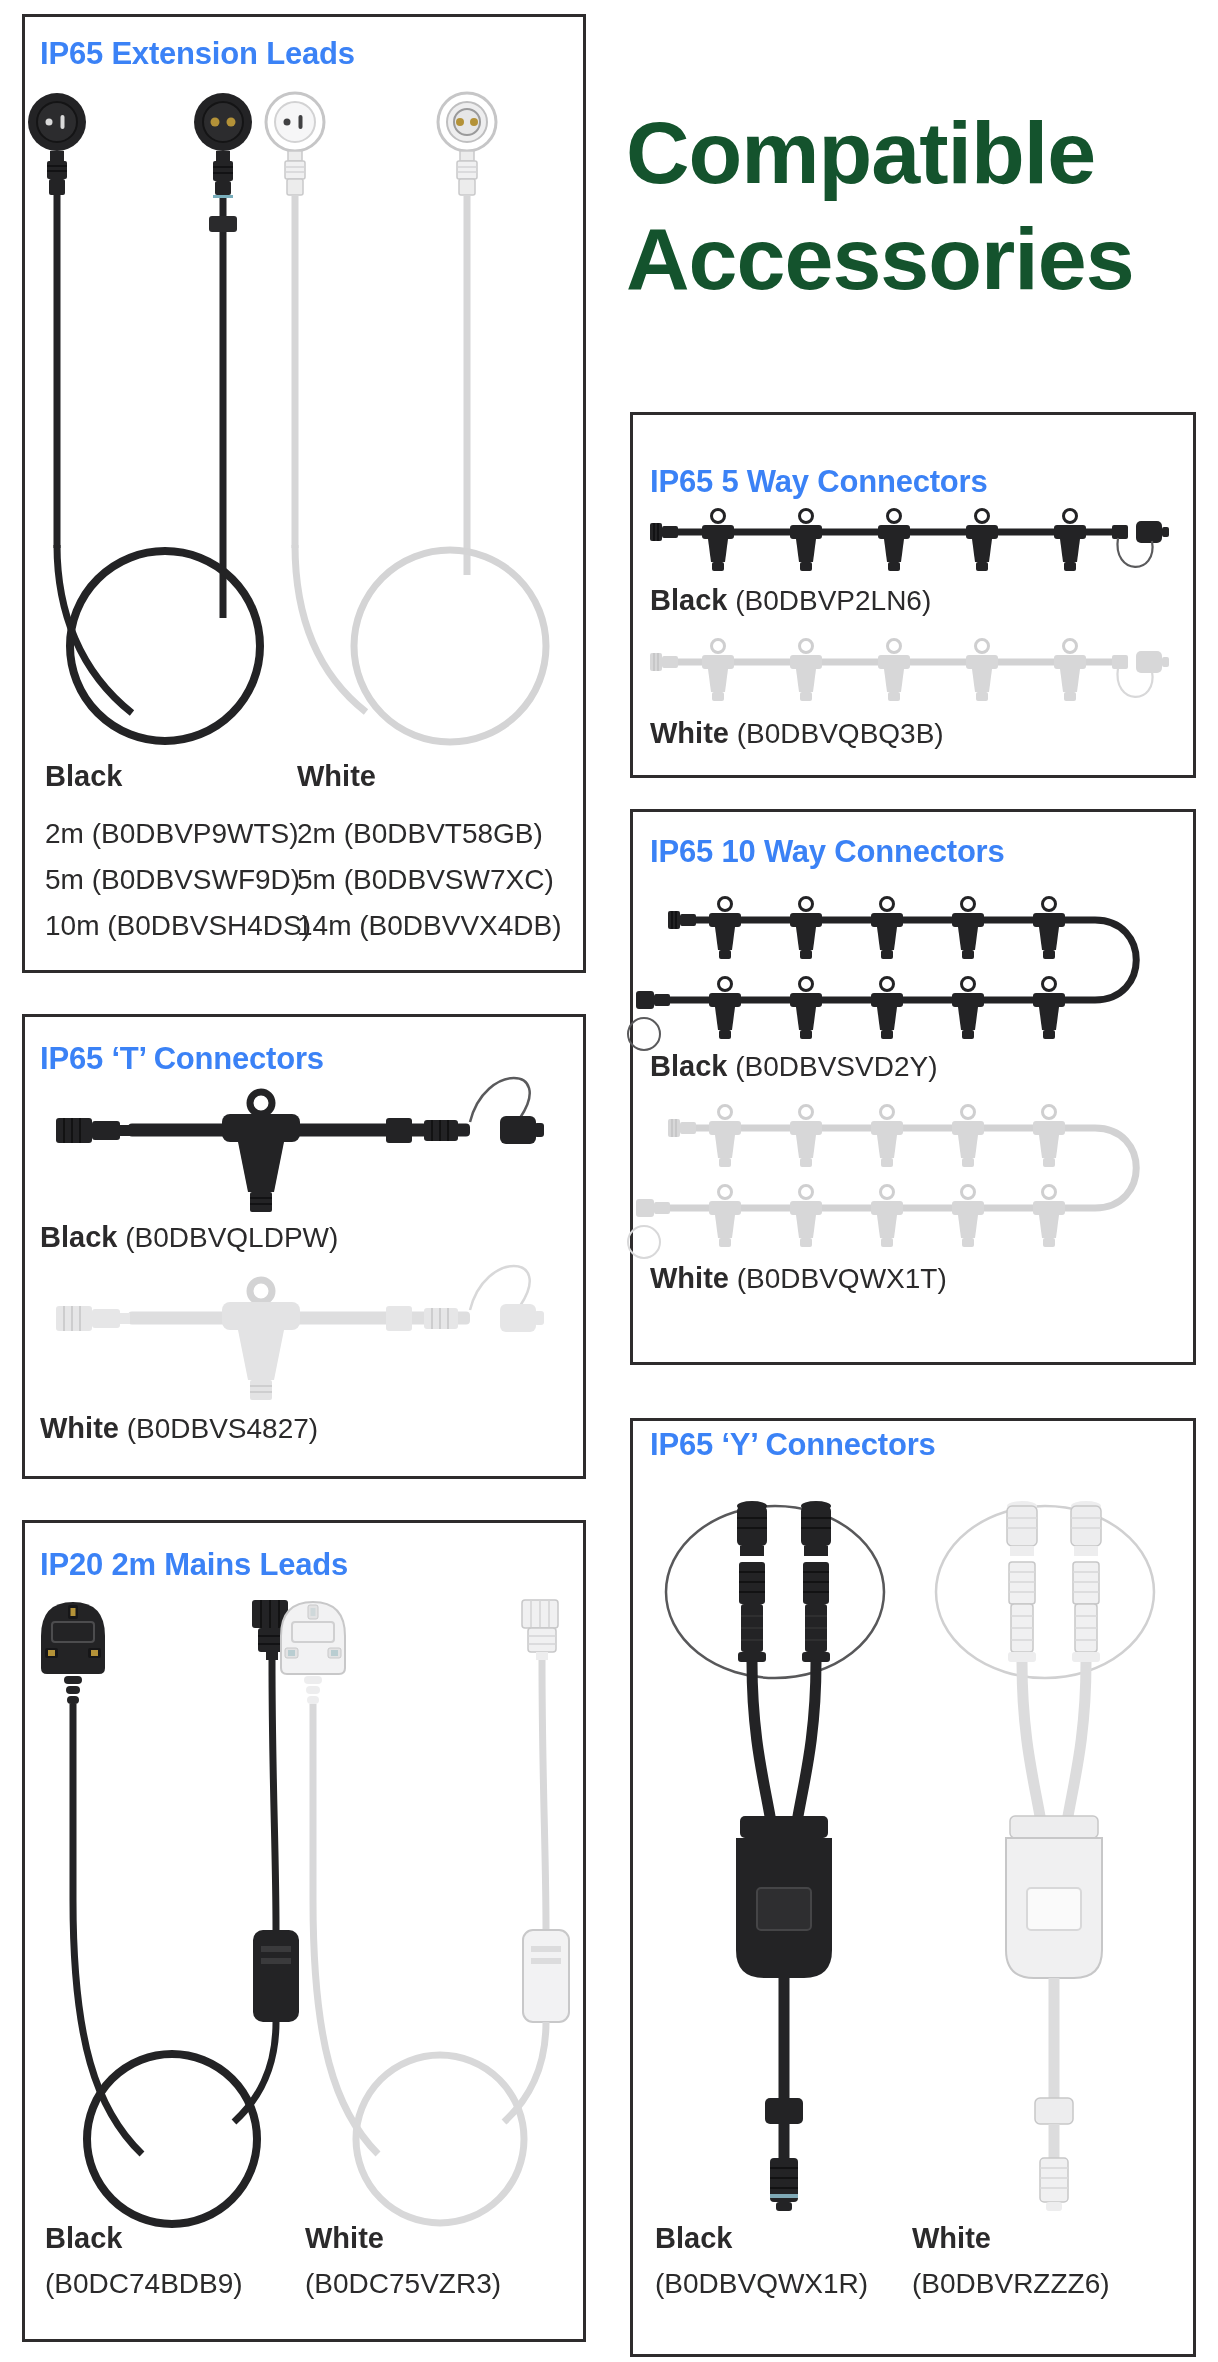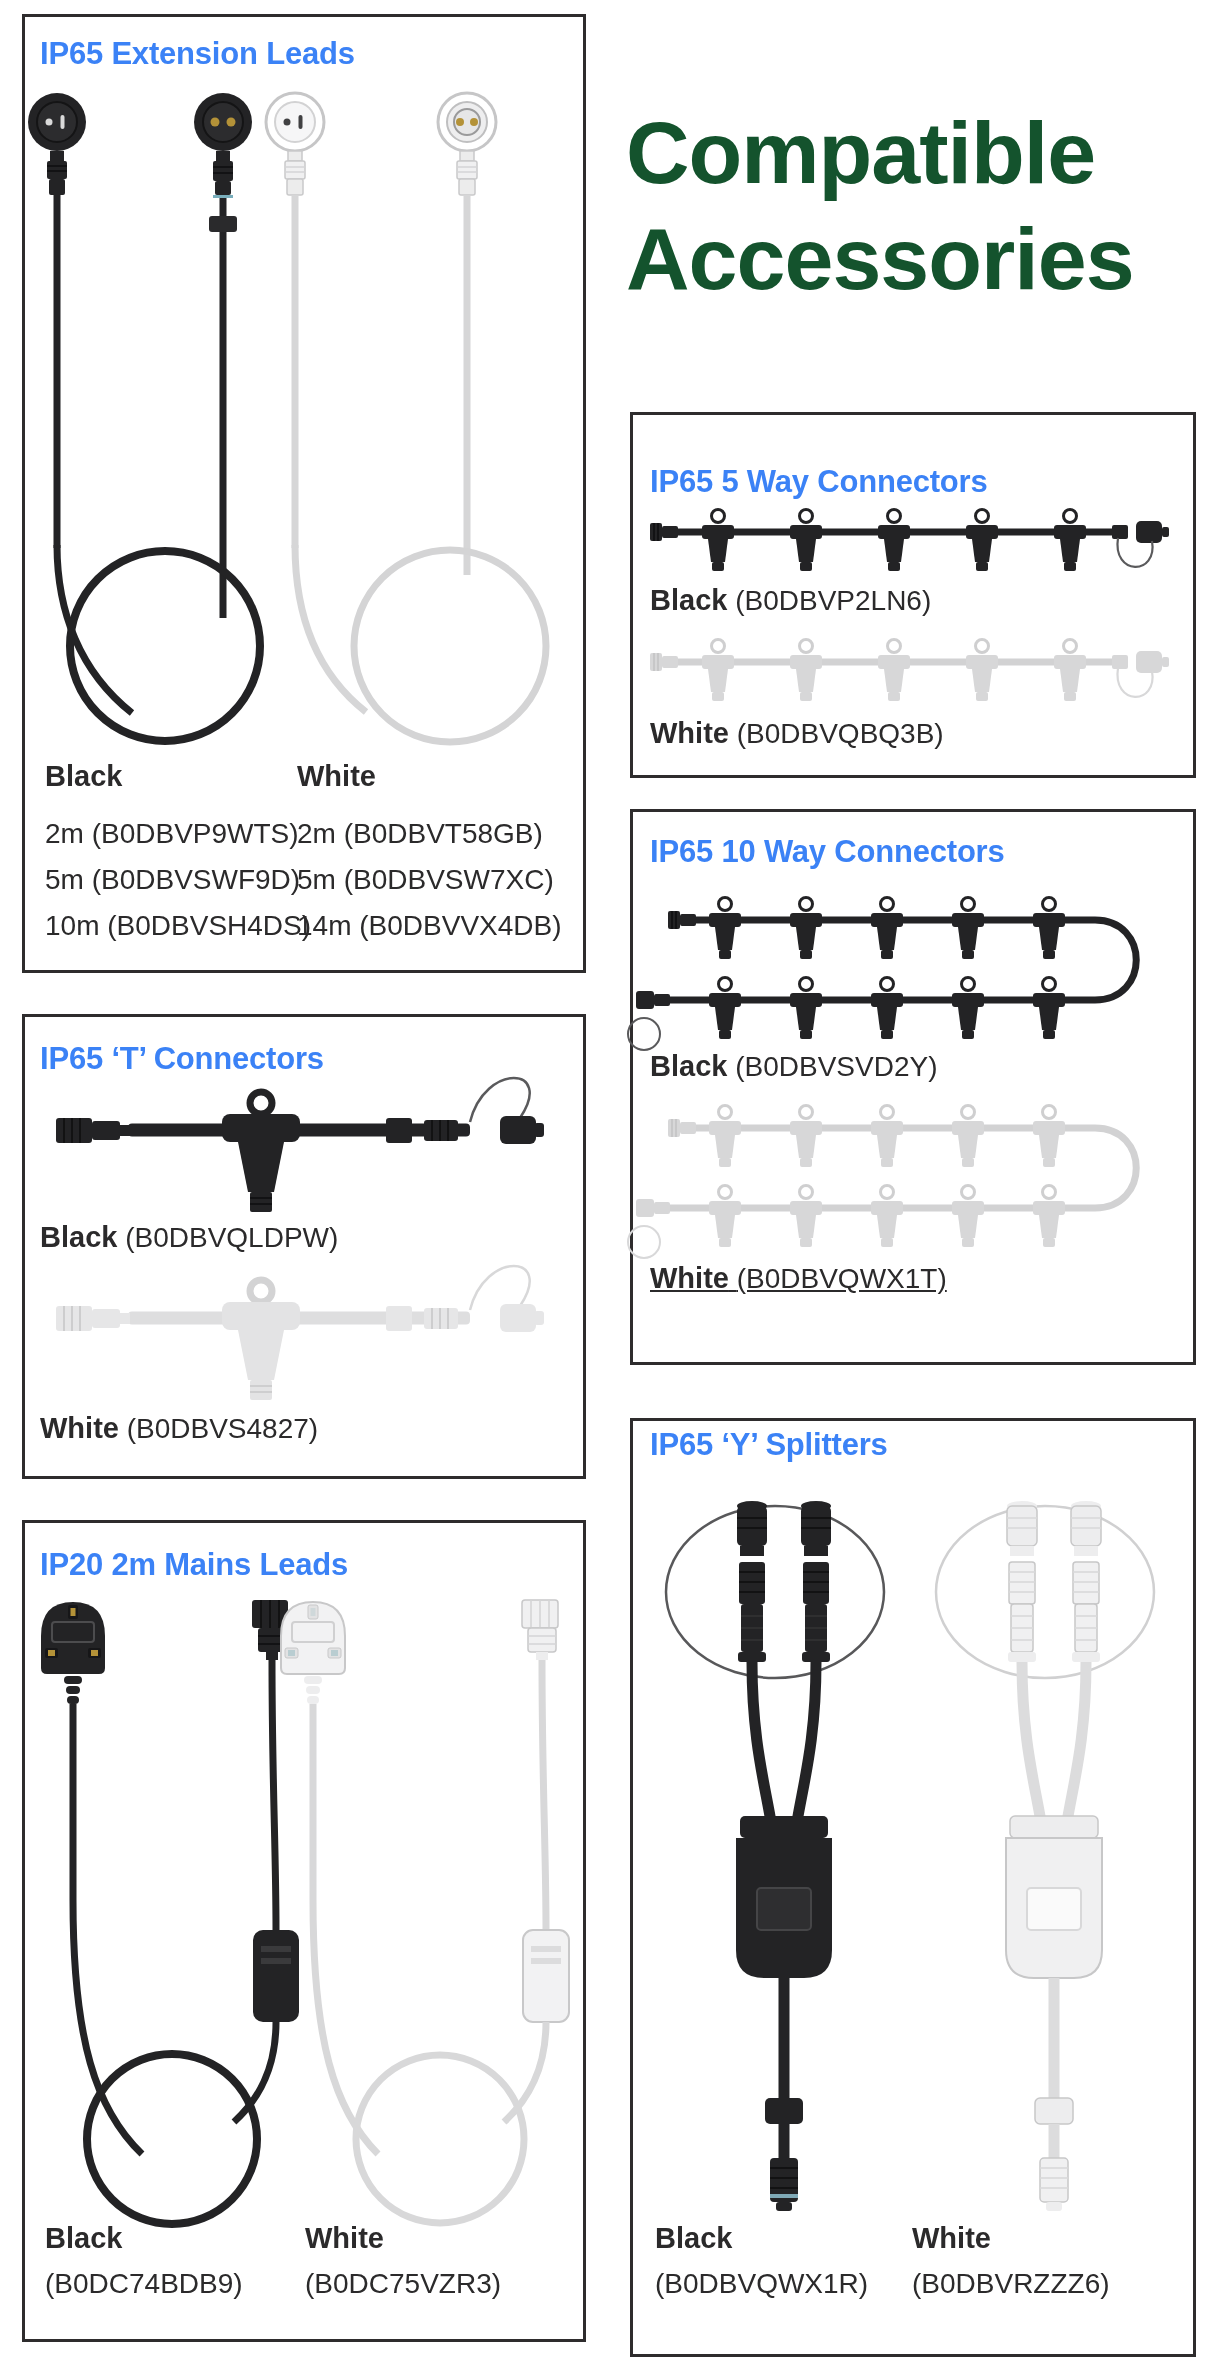"White (B0DBVQWX1T)" div.t { text-decoration: underline -> none }
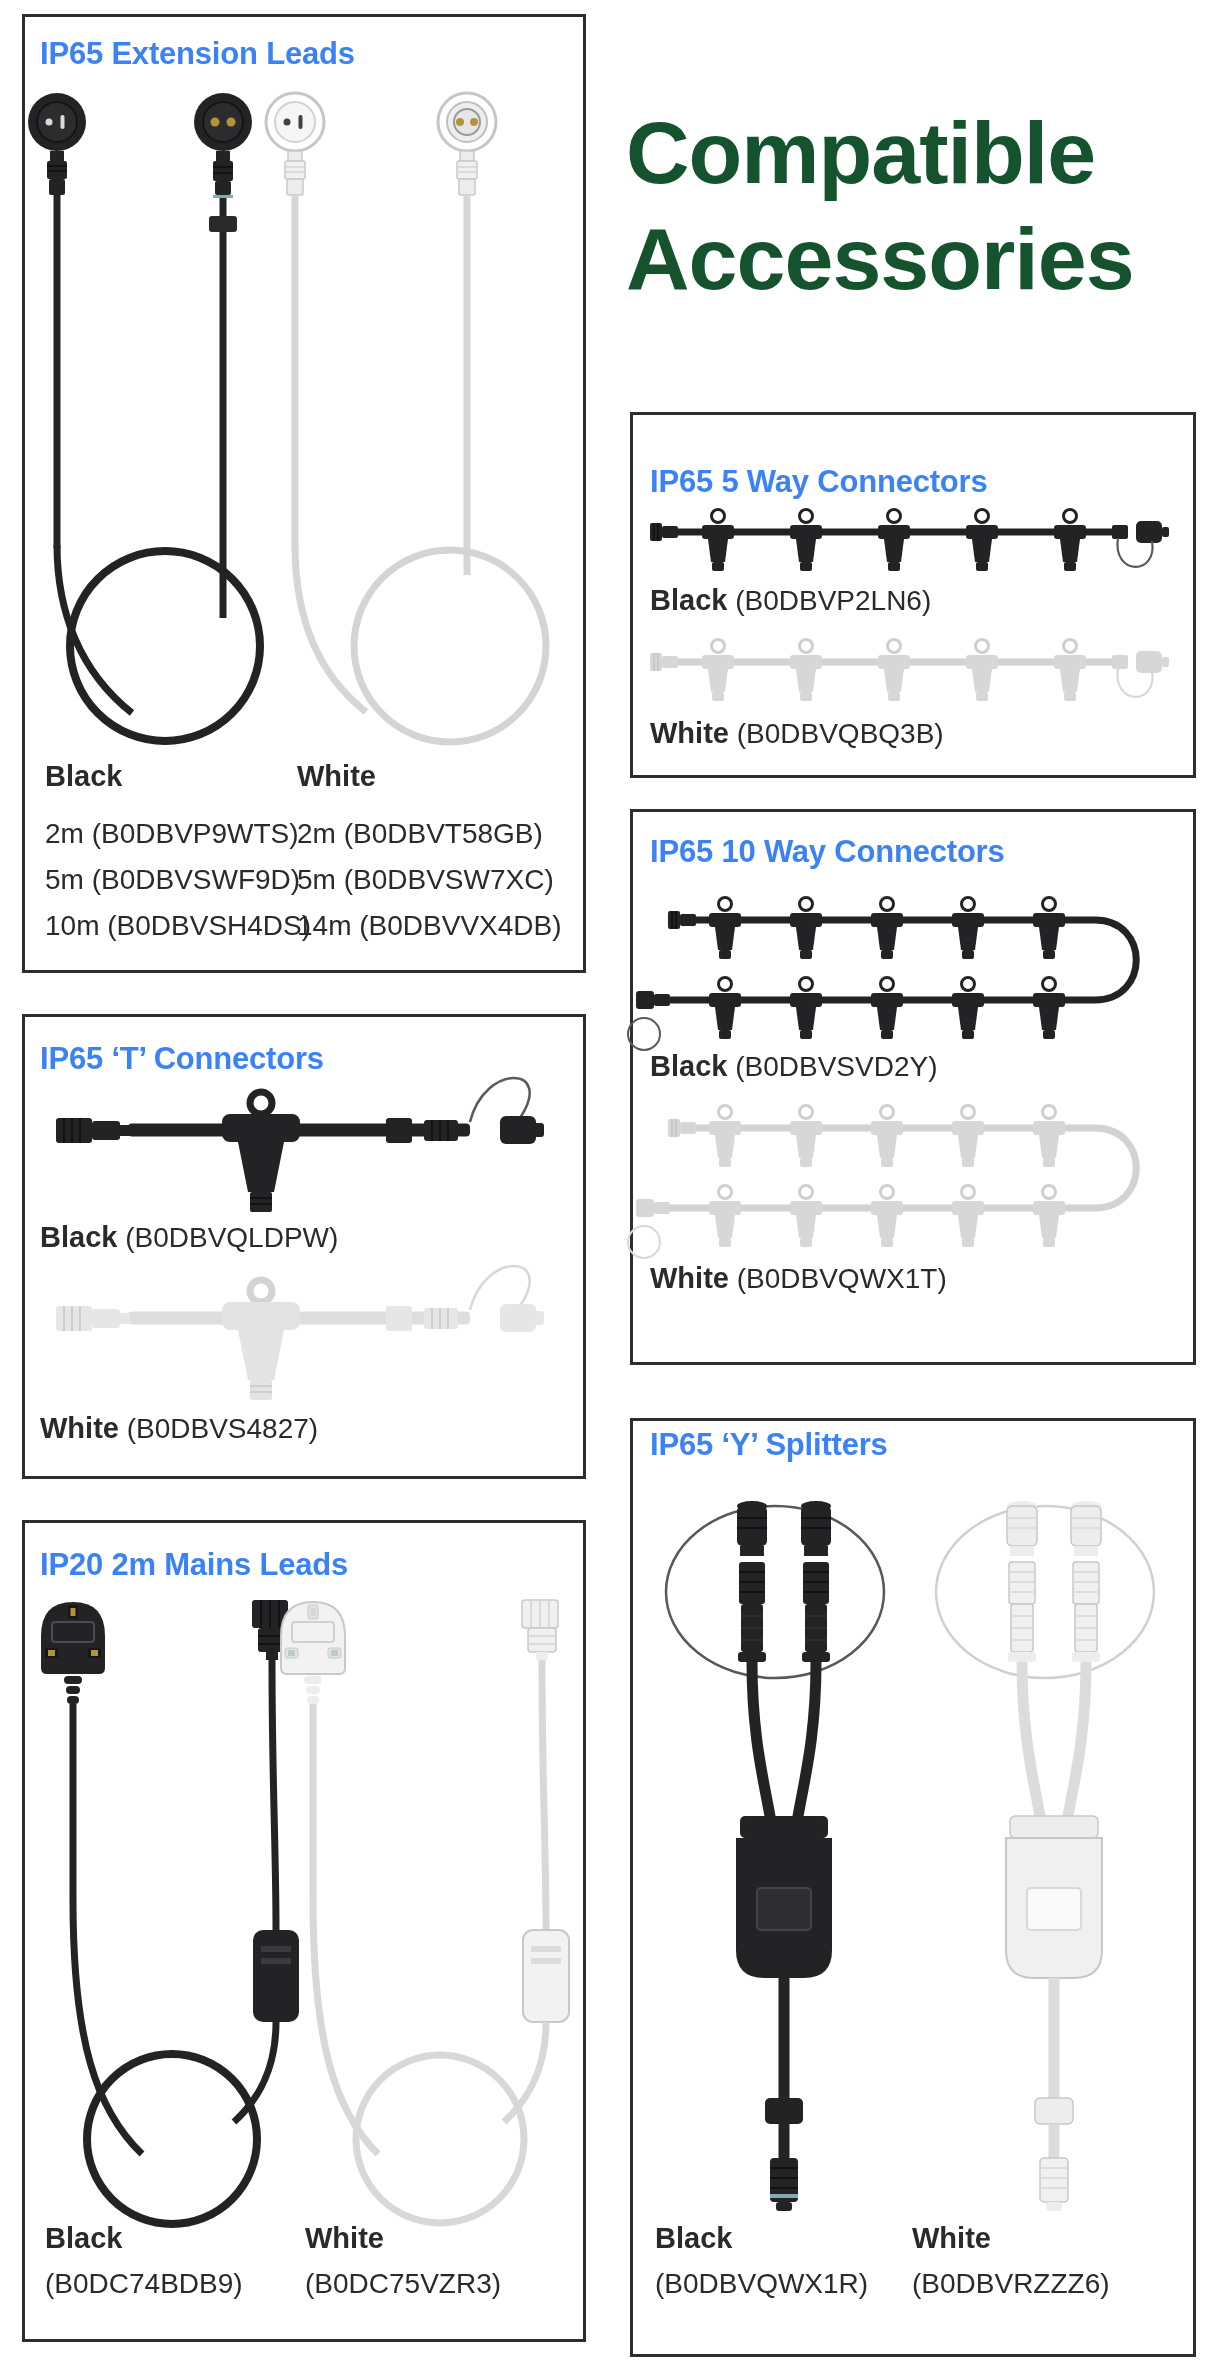"IP65 ‘Y’ Splitters" div.h { text: Splitters -> Connectors }
